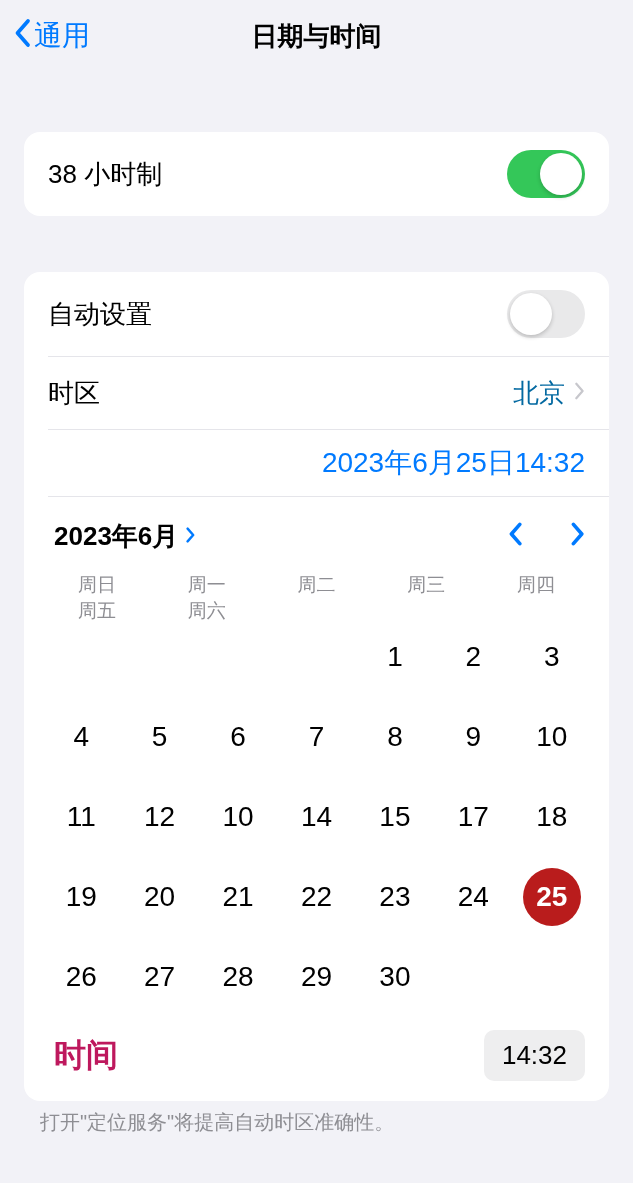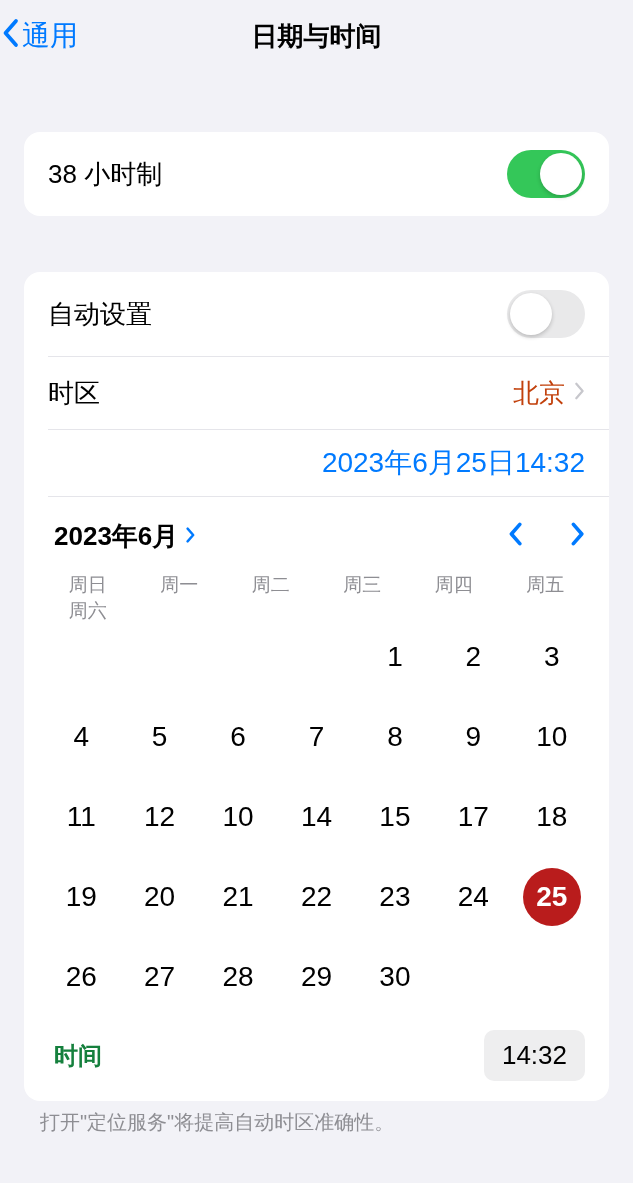"通用" .back-button { padding-left: none -> 12px }
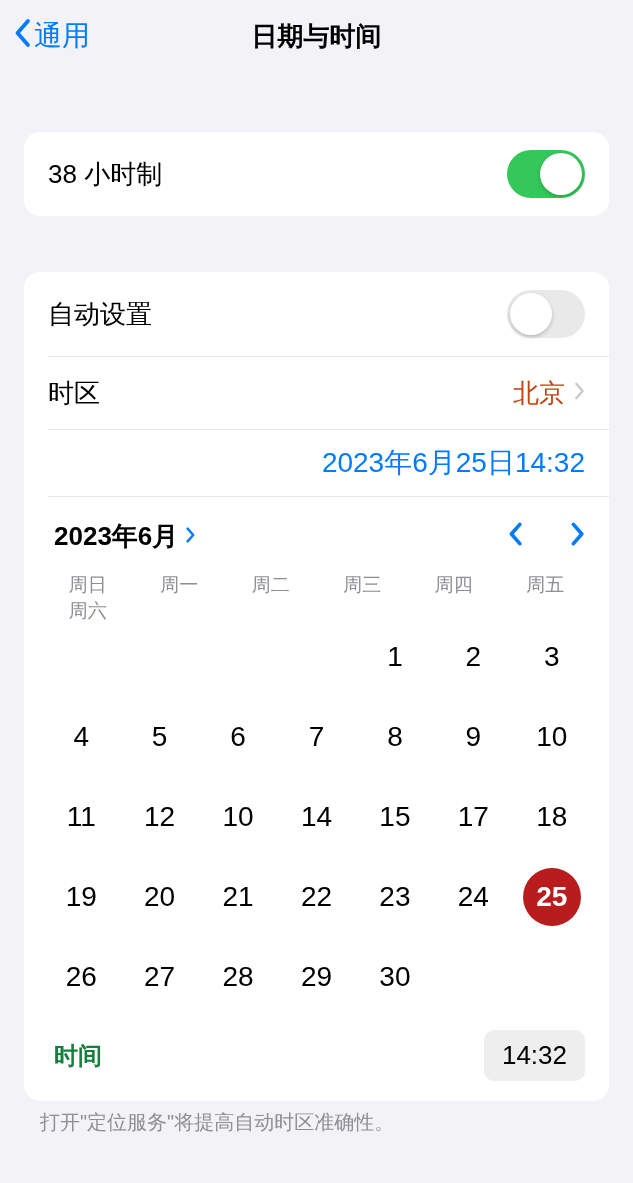"北京" .row-value { color: #c2410c -> #0369a1 }
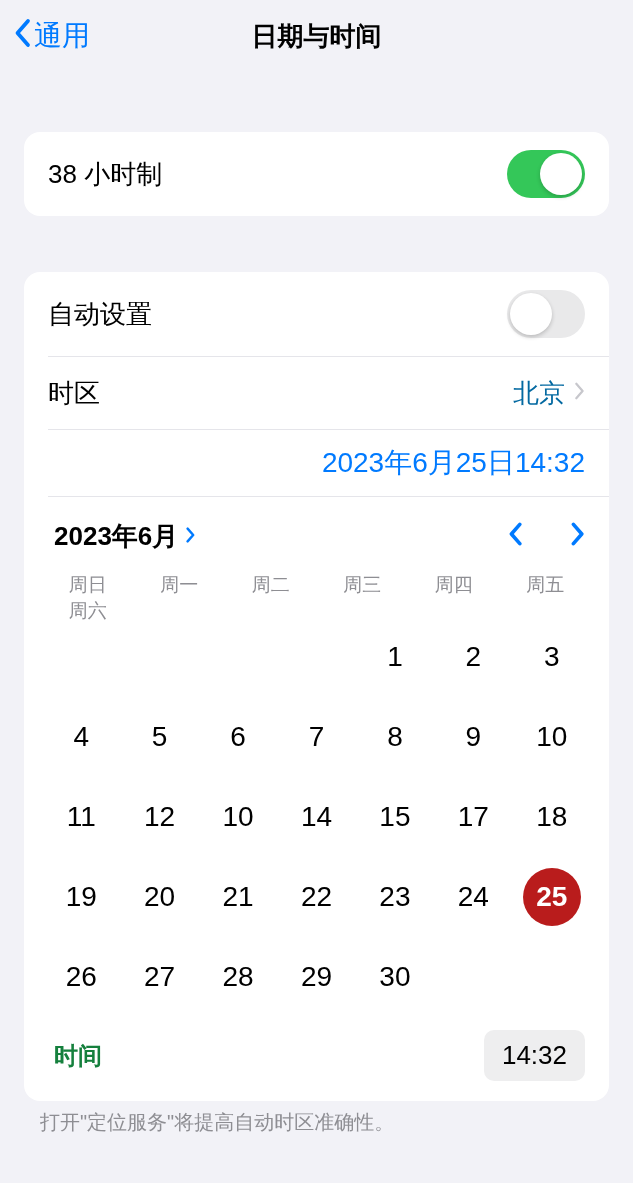"周日" .weekdays { grid-template-columns: repeat(6, 1fr) -> repeat(5, 1fr) }
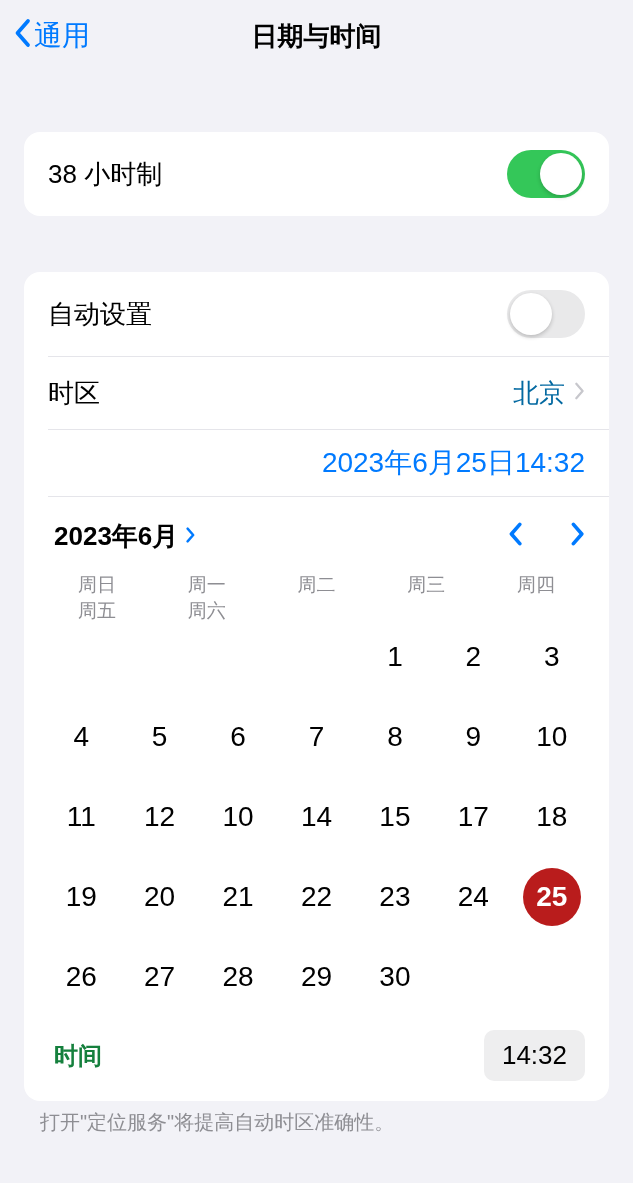"时间" .time-label { color: #15803d -> #be185d; font-size: 24px -> 32px }
